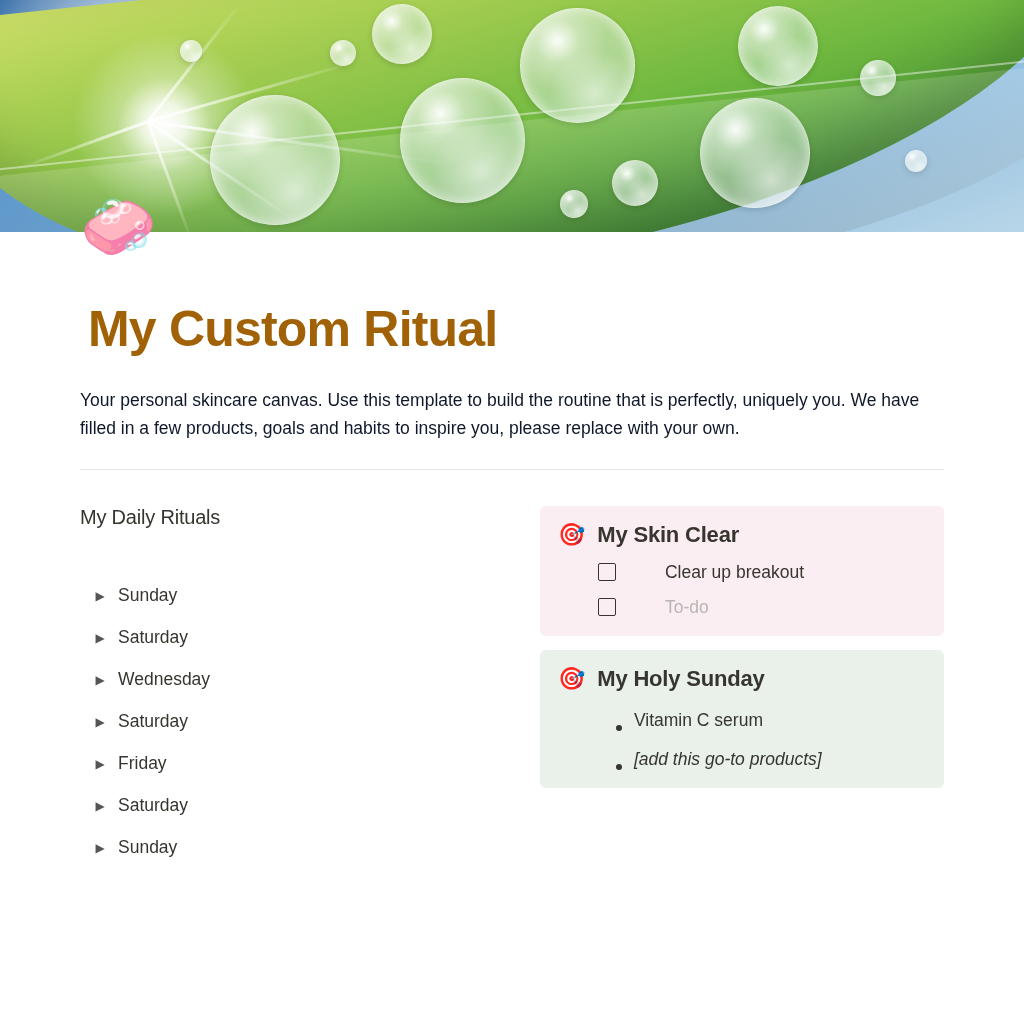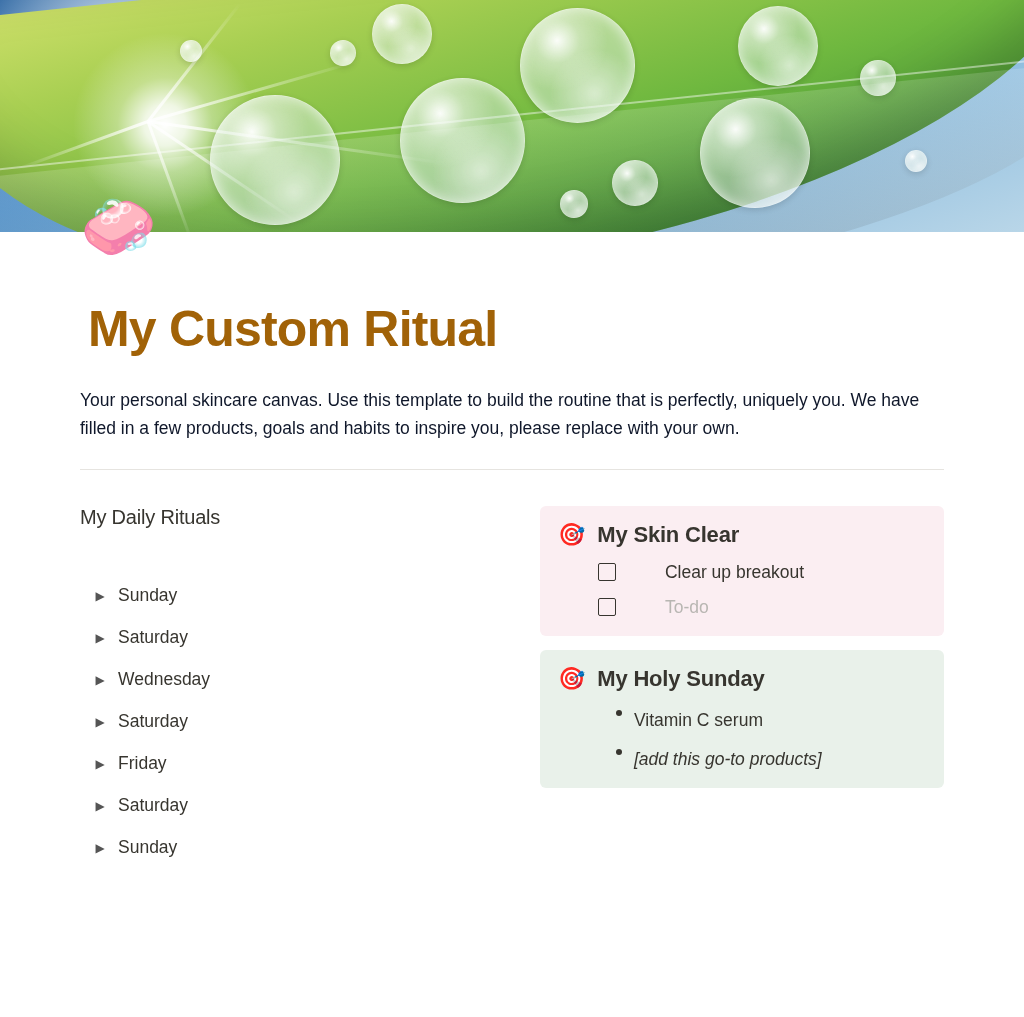"Vitamin C serum" .bullet-row { align-items: flex-start -> flex-end }
